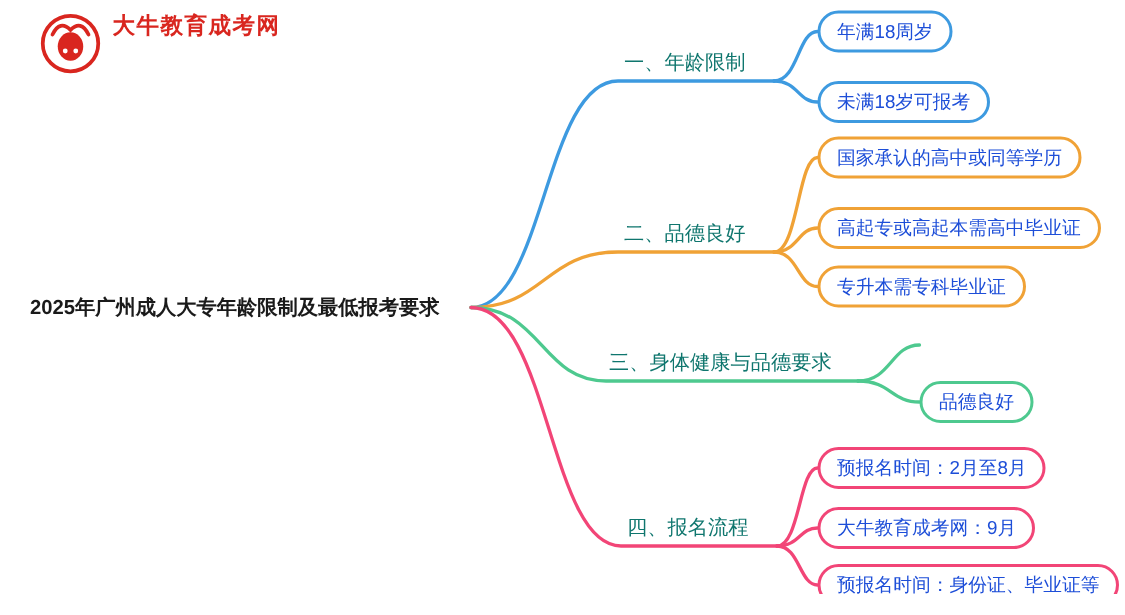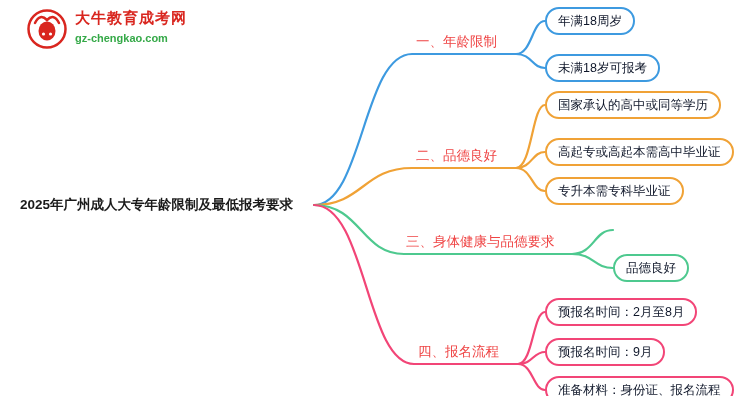"年满18周岁" .leaf { color: #0f172a -> #1d4ed8 }
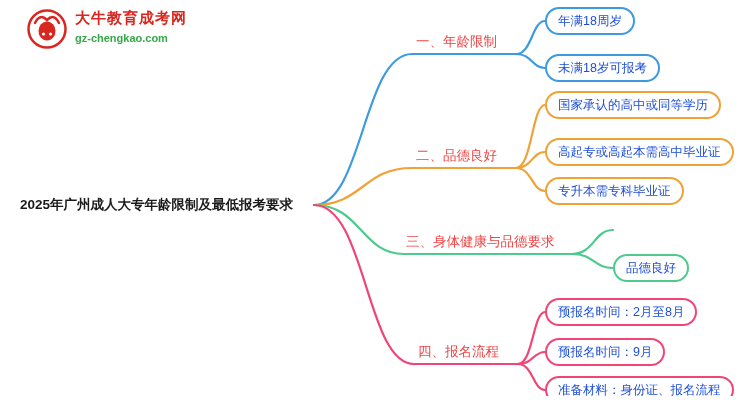"gz-chengkao.com" div.logo-domain { html: <div>gz-chengkao.com</div> -> none }
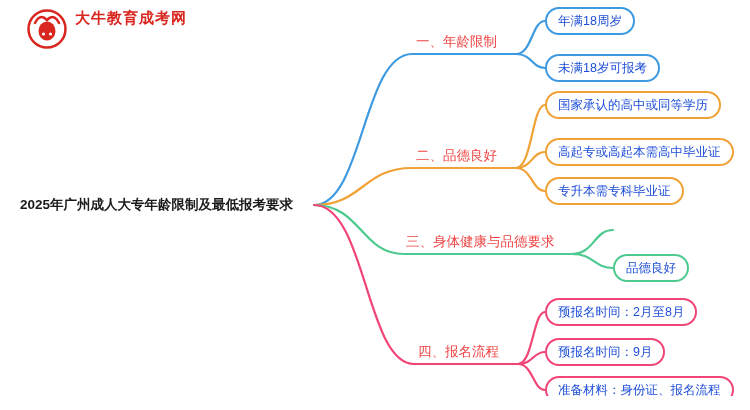"一、年龄限制" .blabel { color: #ef4444 -> #0f766e }
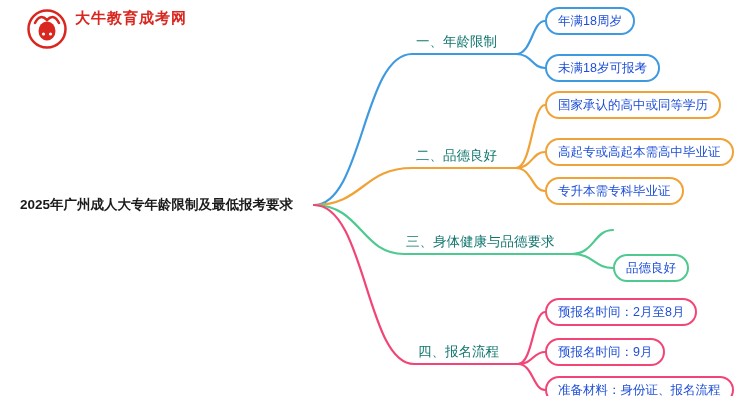"预报名时间：9月" div.leaf { text: 预报名时间 -> 大牛教育成考网 }
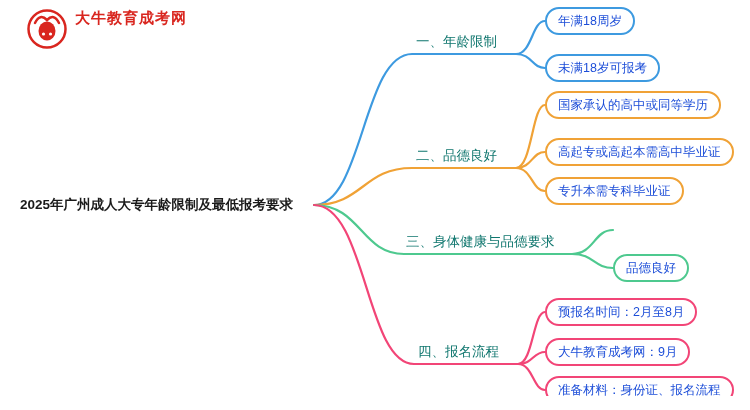"准备材料：身份证、报名流程" div.leaf { text: 准备材料：身份证、报名流程 -> 预报名时间：身份证、毕业证等 }
